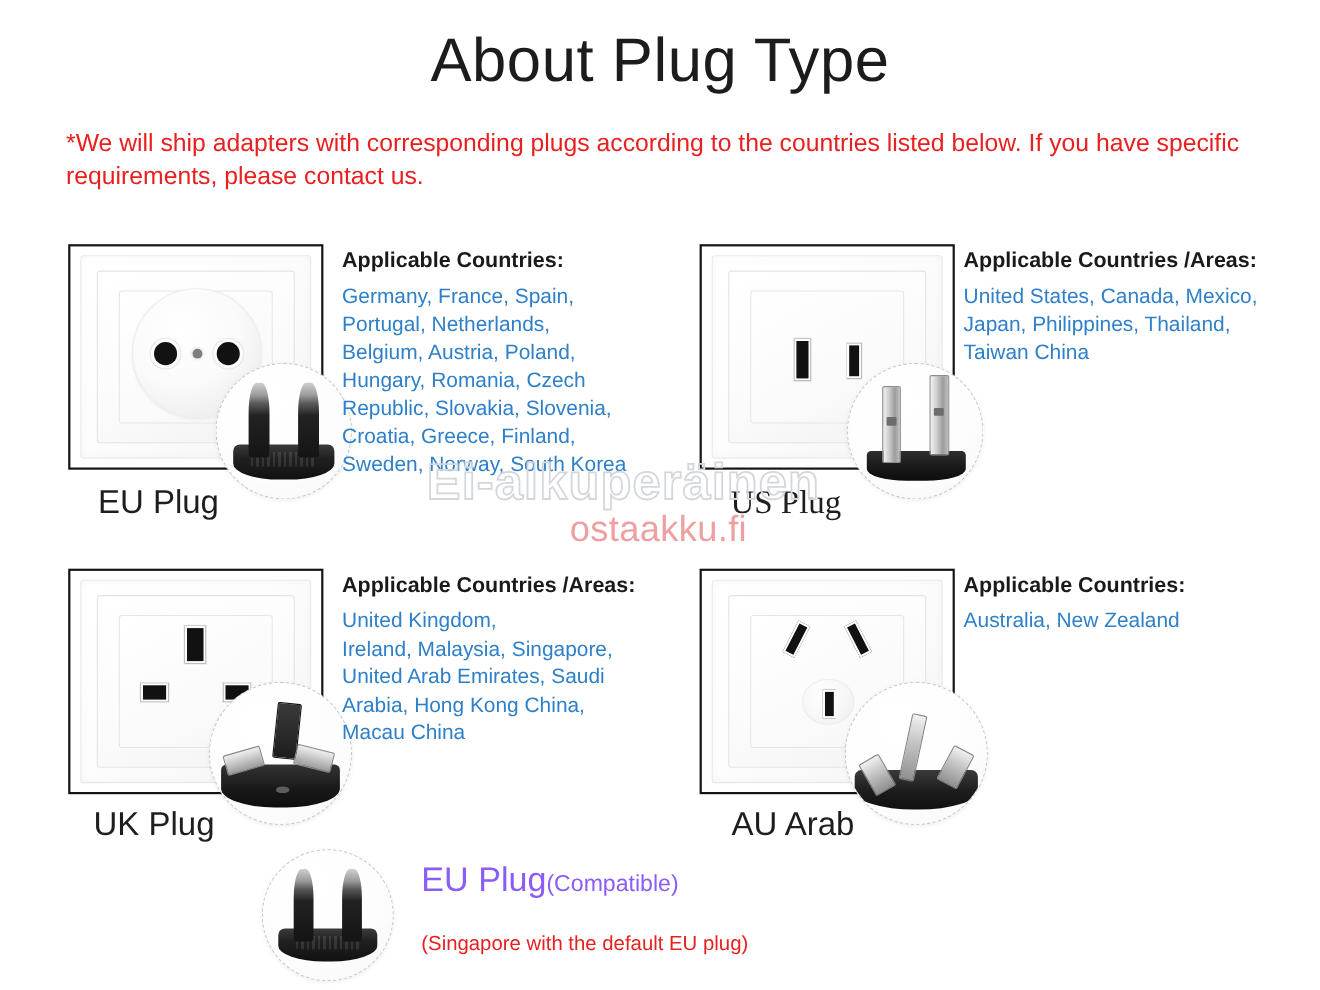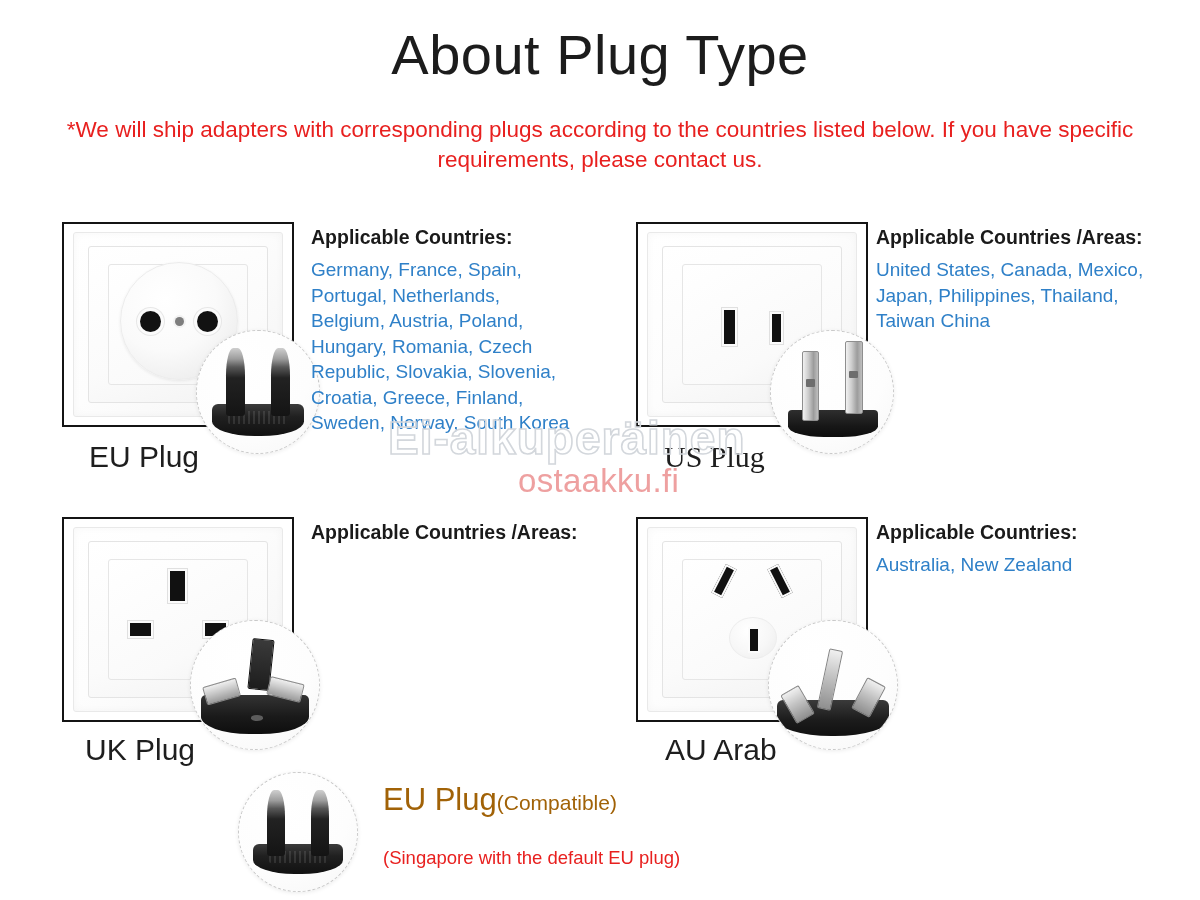"*We will ship adapters with" .subtitle { text-align: center -> left }
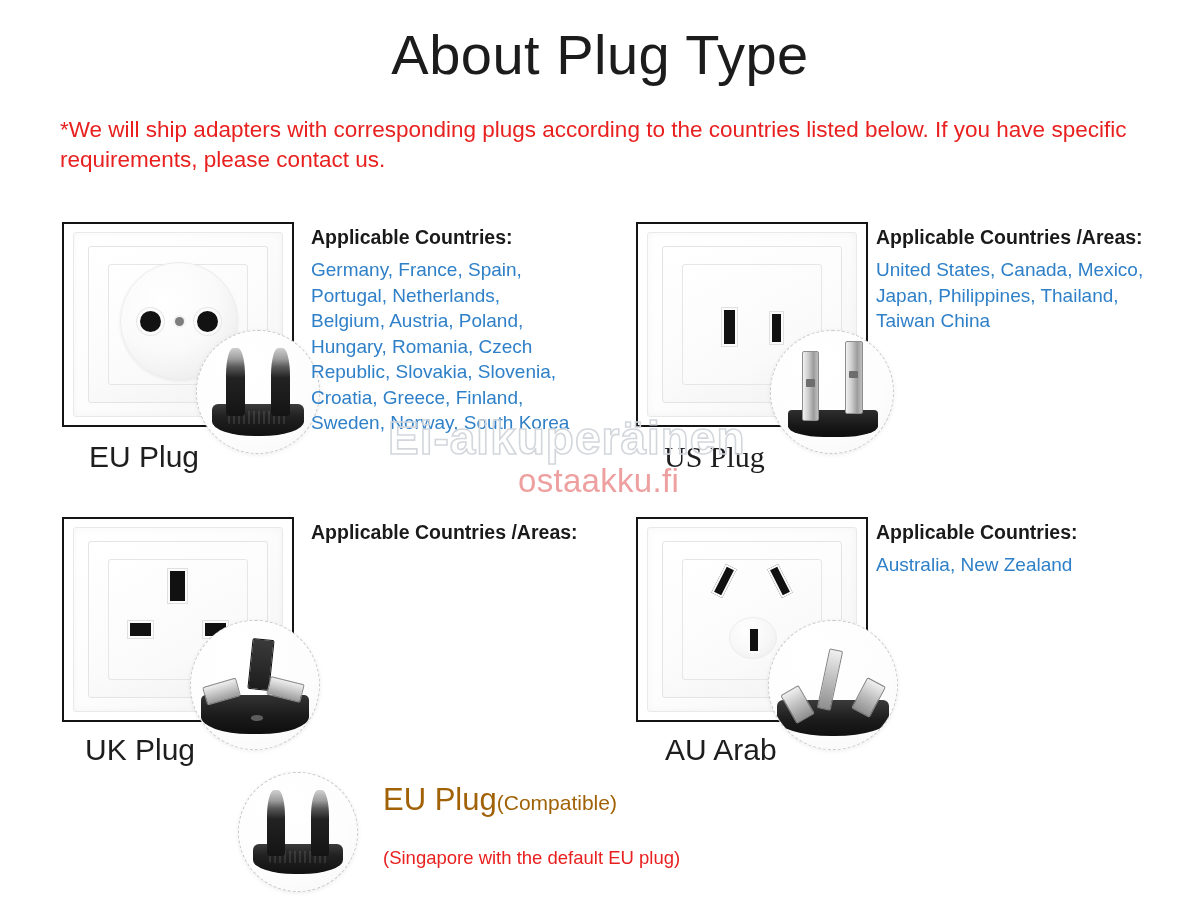"United Kingdom," div.countries { html: none -> <div>United Kingdom, Ireland, Malaysia, Singapore, United Arab Emirates, Saudi Arabia, Hong Kong China, Macau China</div> }
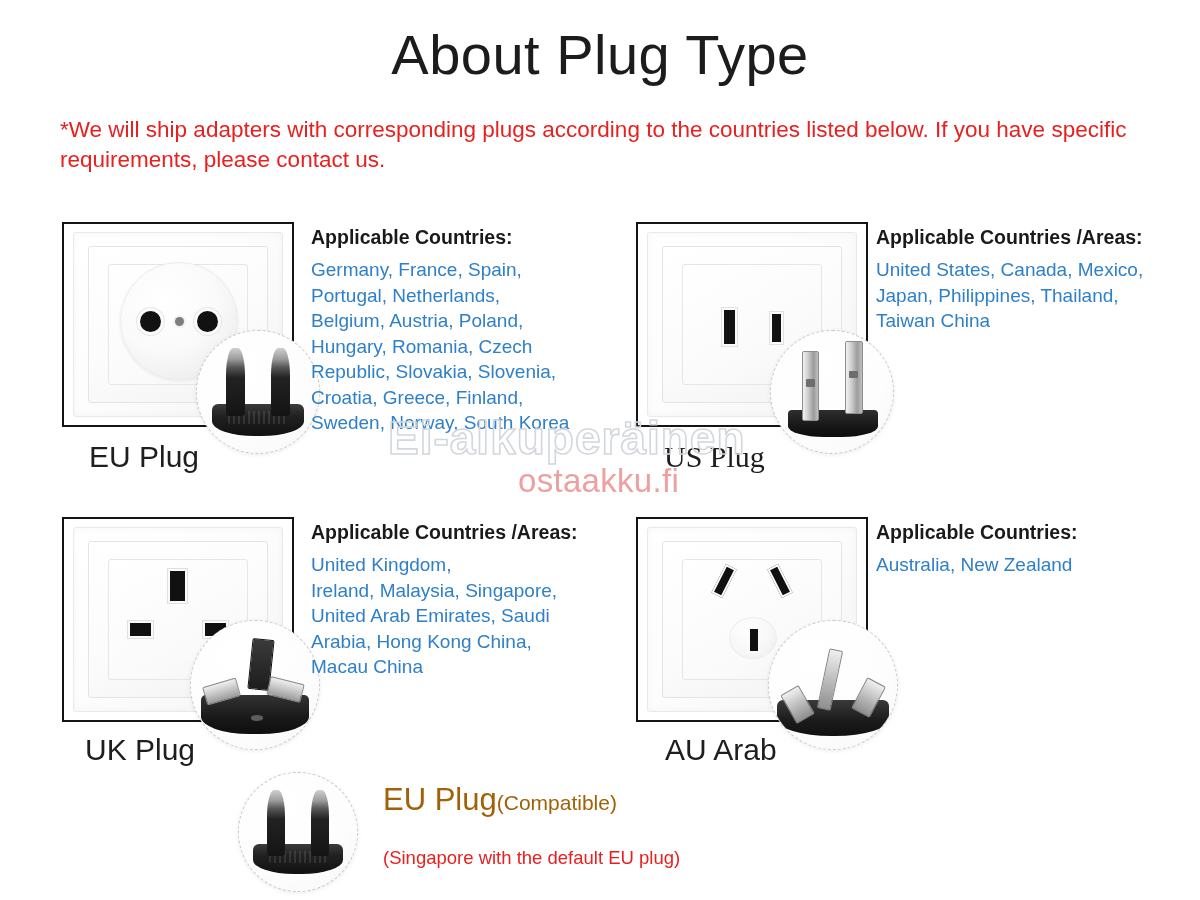"EU Plug(Compatible)" .bottom-title { color: #a16207 -> #8b5cf6 }
